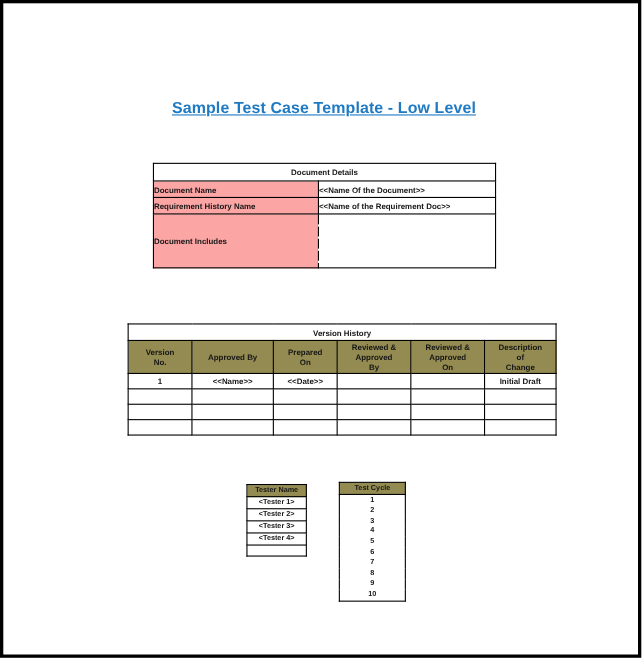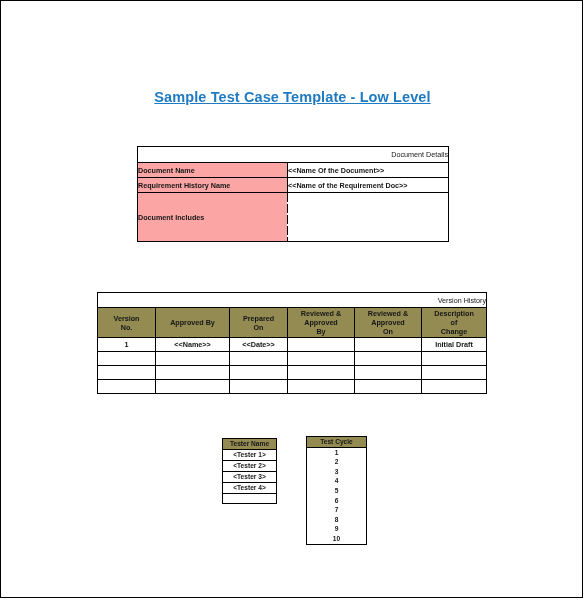"Sample Test Case Template -" #page { border: 1px solid #000000 -> 3px solid #000000 }
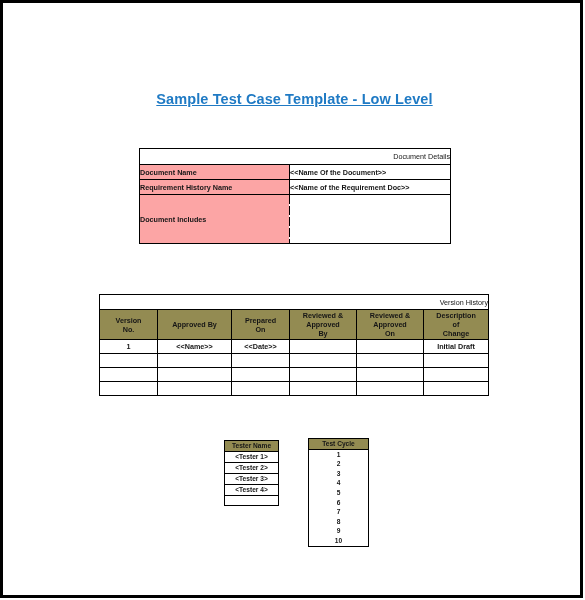"Document Details" .banner { font-weight: normal -> bold; text-align: right -> center }
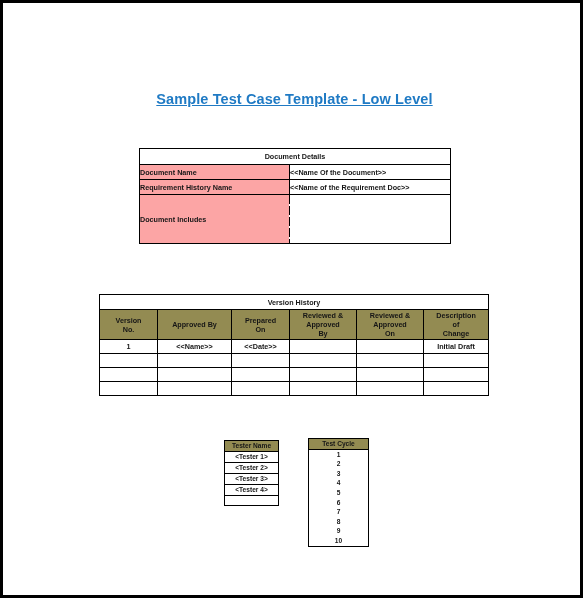"Version History" #tbl-version-history { left: 96px -> 113px }
